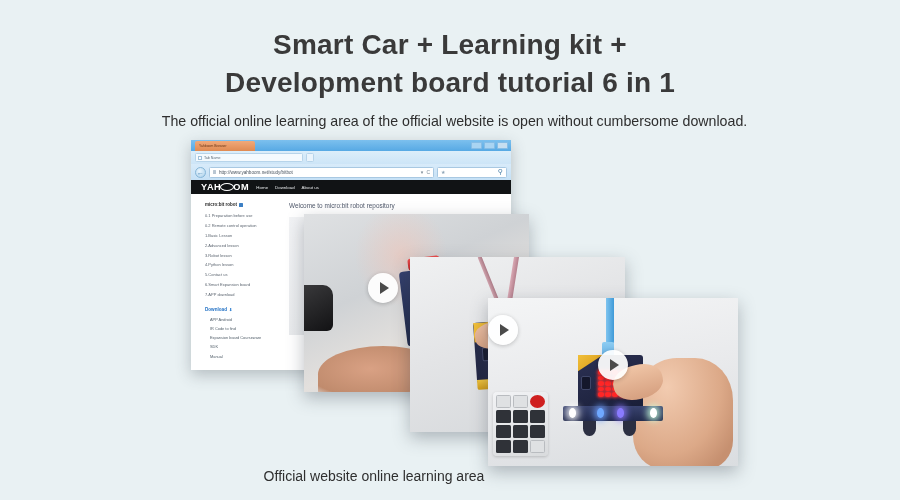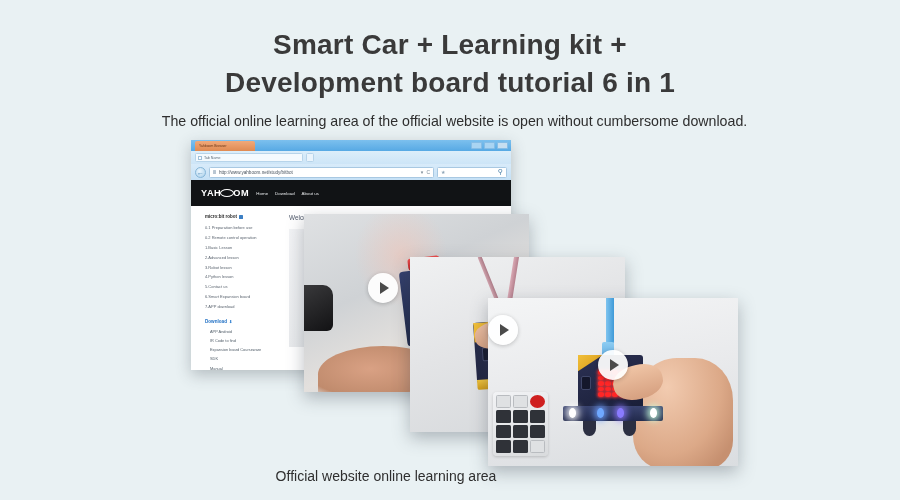"YAH" .site-nav { height: 26px -> 14px }
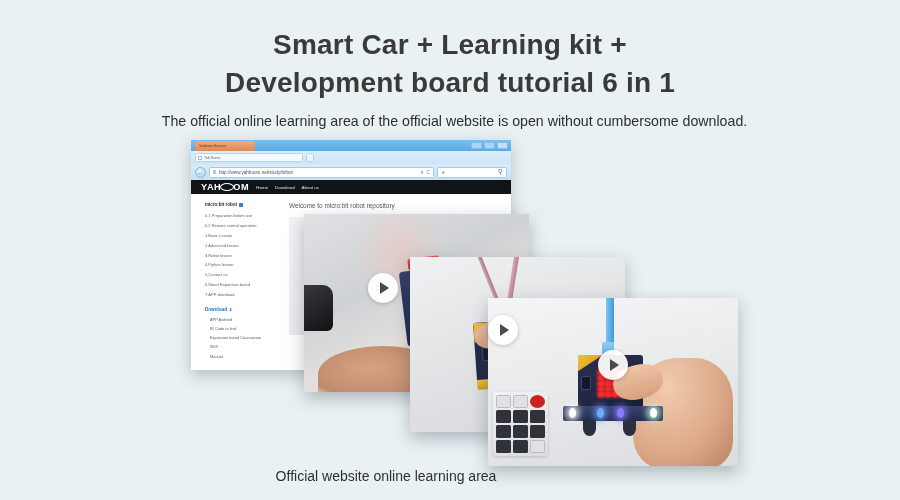"Official website online learning area" .caption { left: 12px -> 0 }
